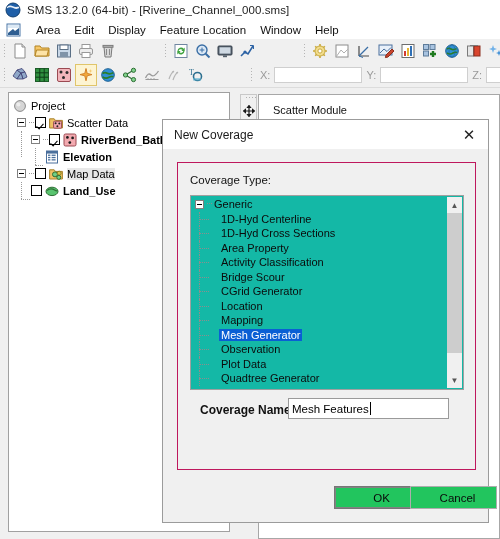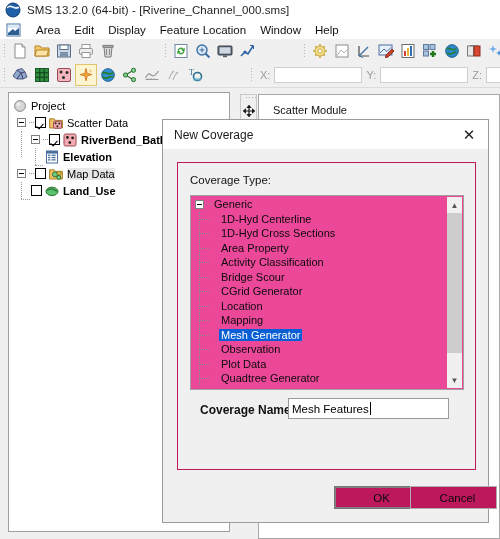"Generic" .listbox { background: #ec4899 -> #14b8a6 }
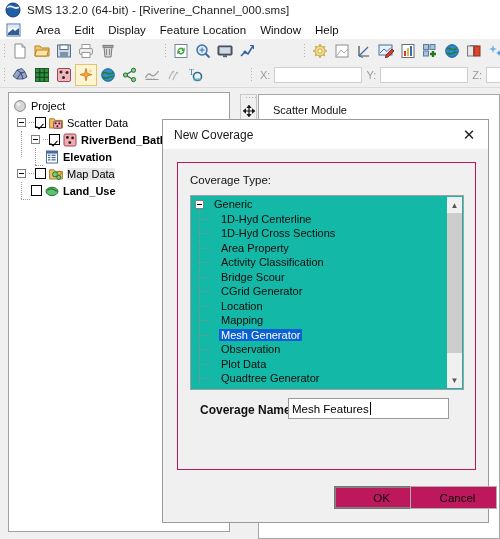"OK" .btn { background: #be185d -> #22c55e }
